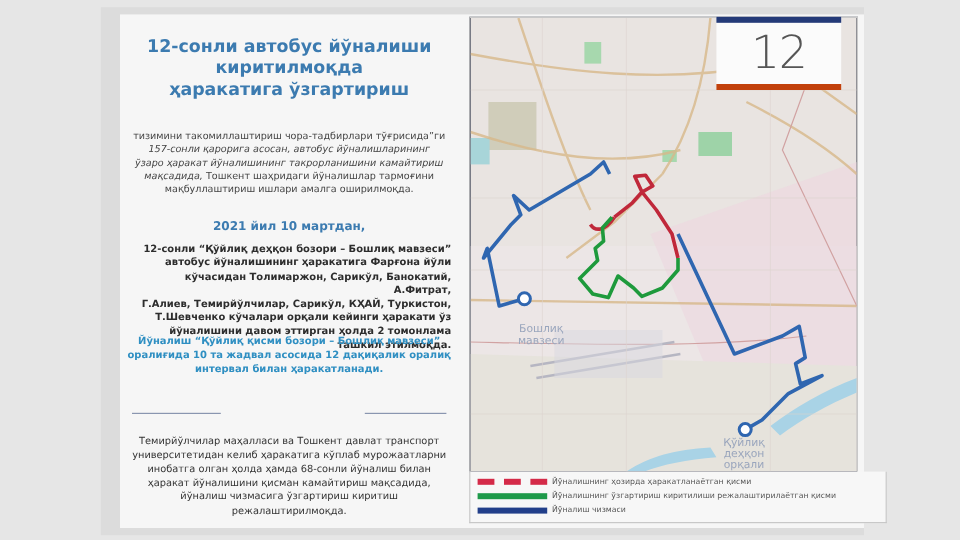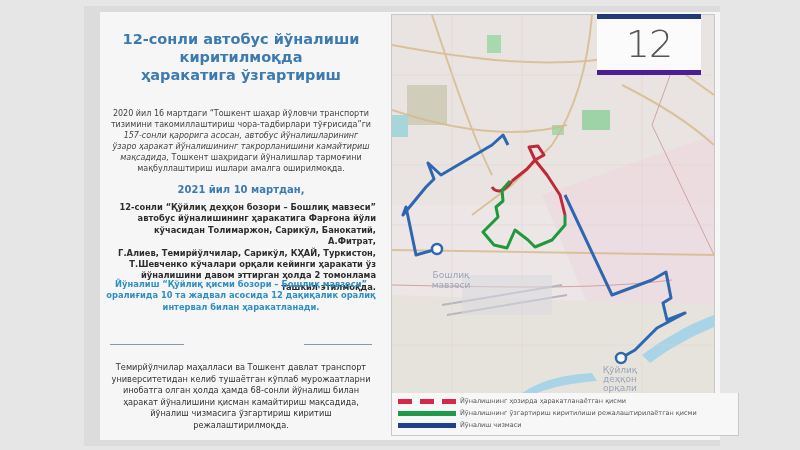"12" .badge { border-bottom: 5px solid #4c1d95 -> 5px solid #c2410c }
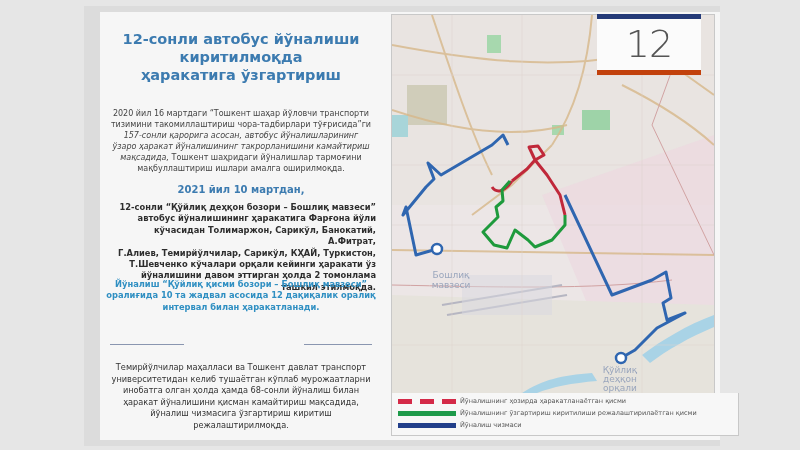"2020 йил 16 мартдаги “Тошкент" div { html: <div>2020 йил 16 мартдаги “Тошкент шаҳар йўловчи транспорти</div> -> none }
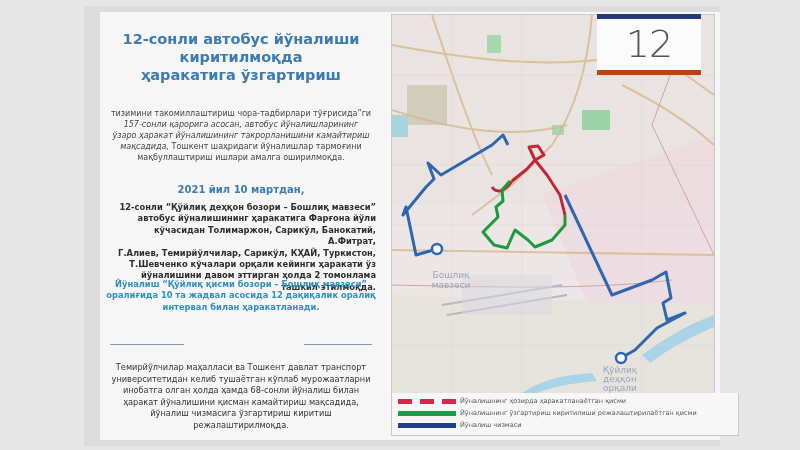"университетидан келиб тушаётган кўплаб" div { text: тушаётган -> ҳаракатига }
